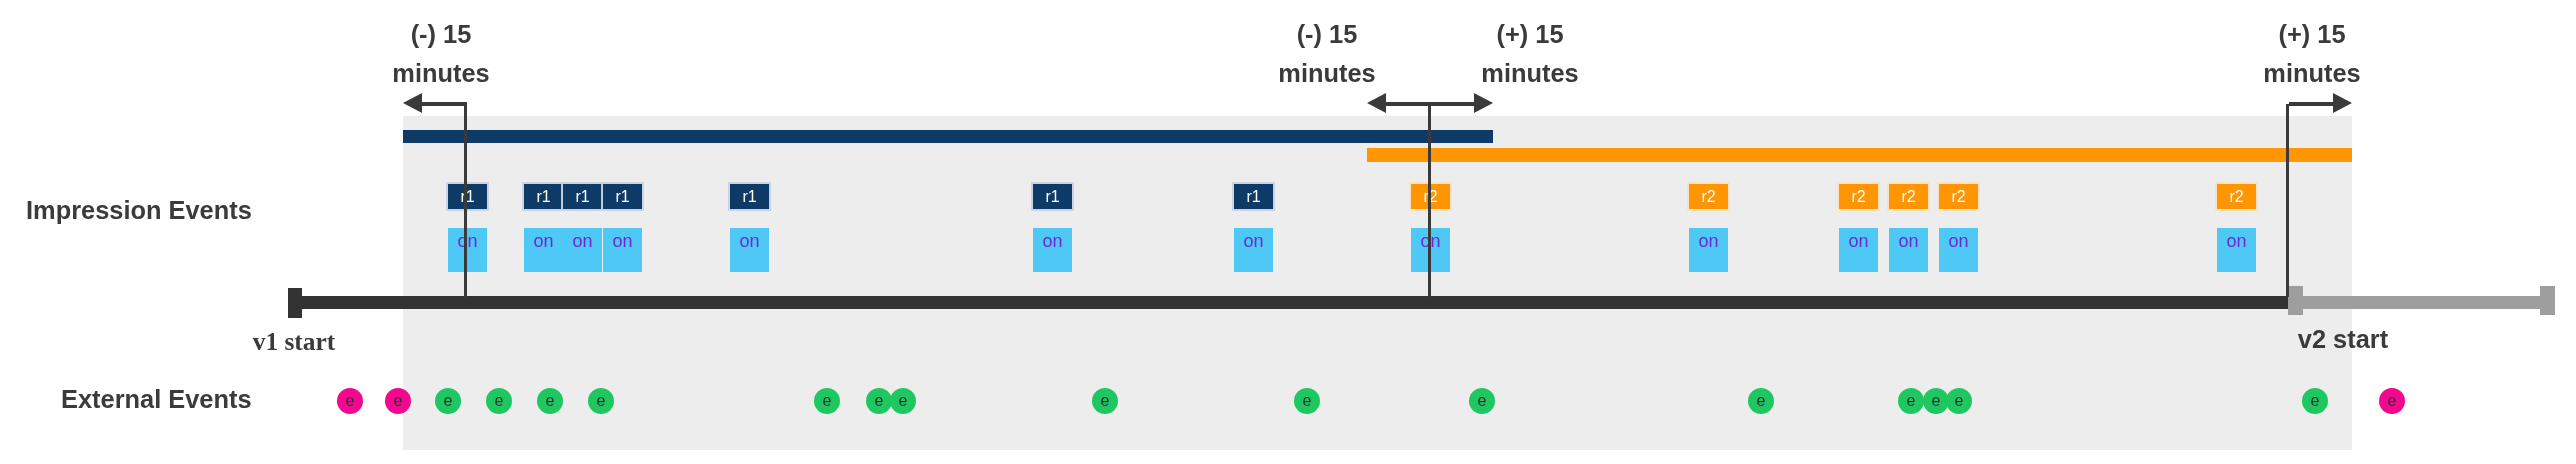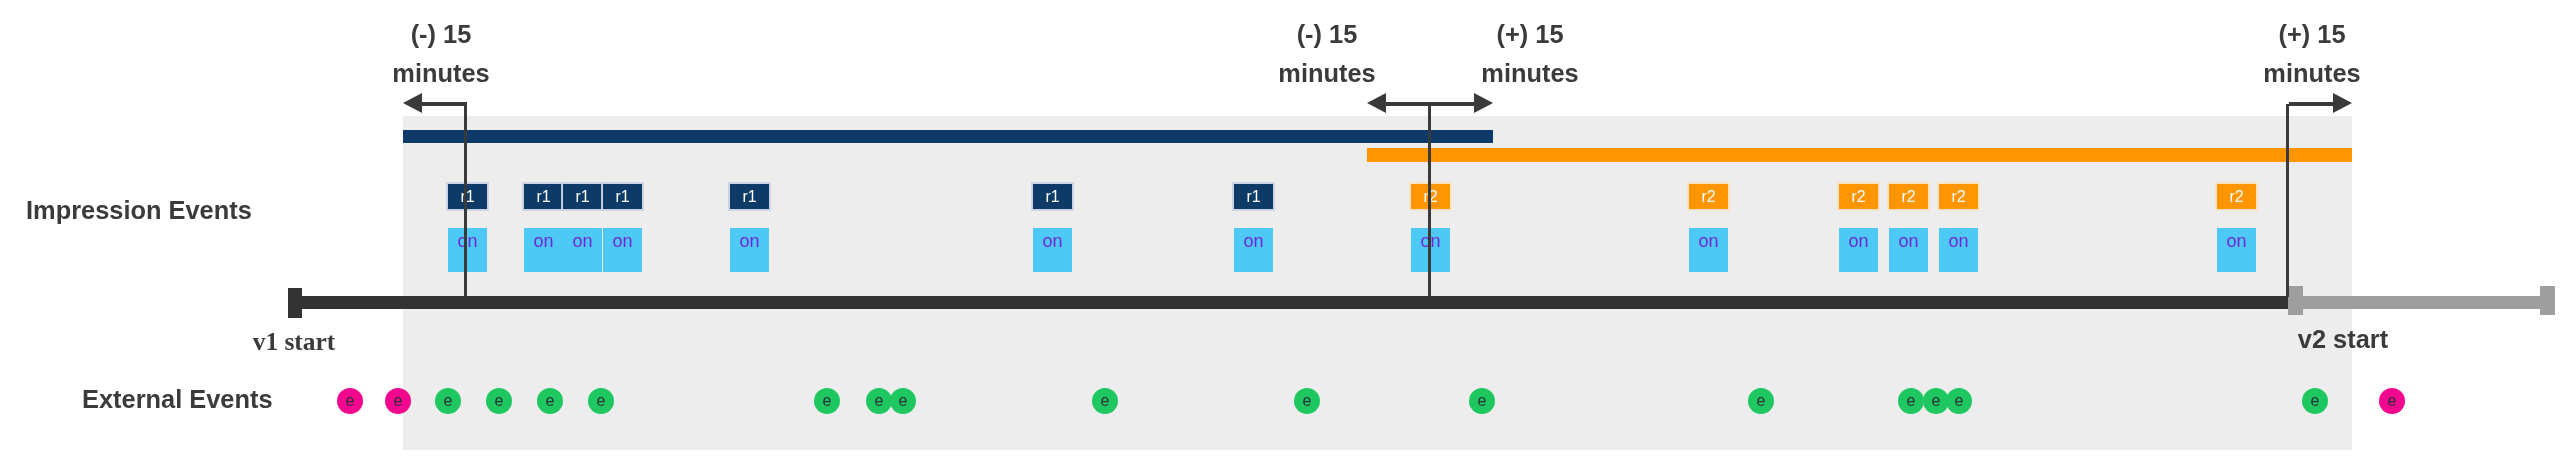"External Events" div.row-label { margin-left: 21px -> none }
